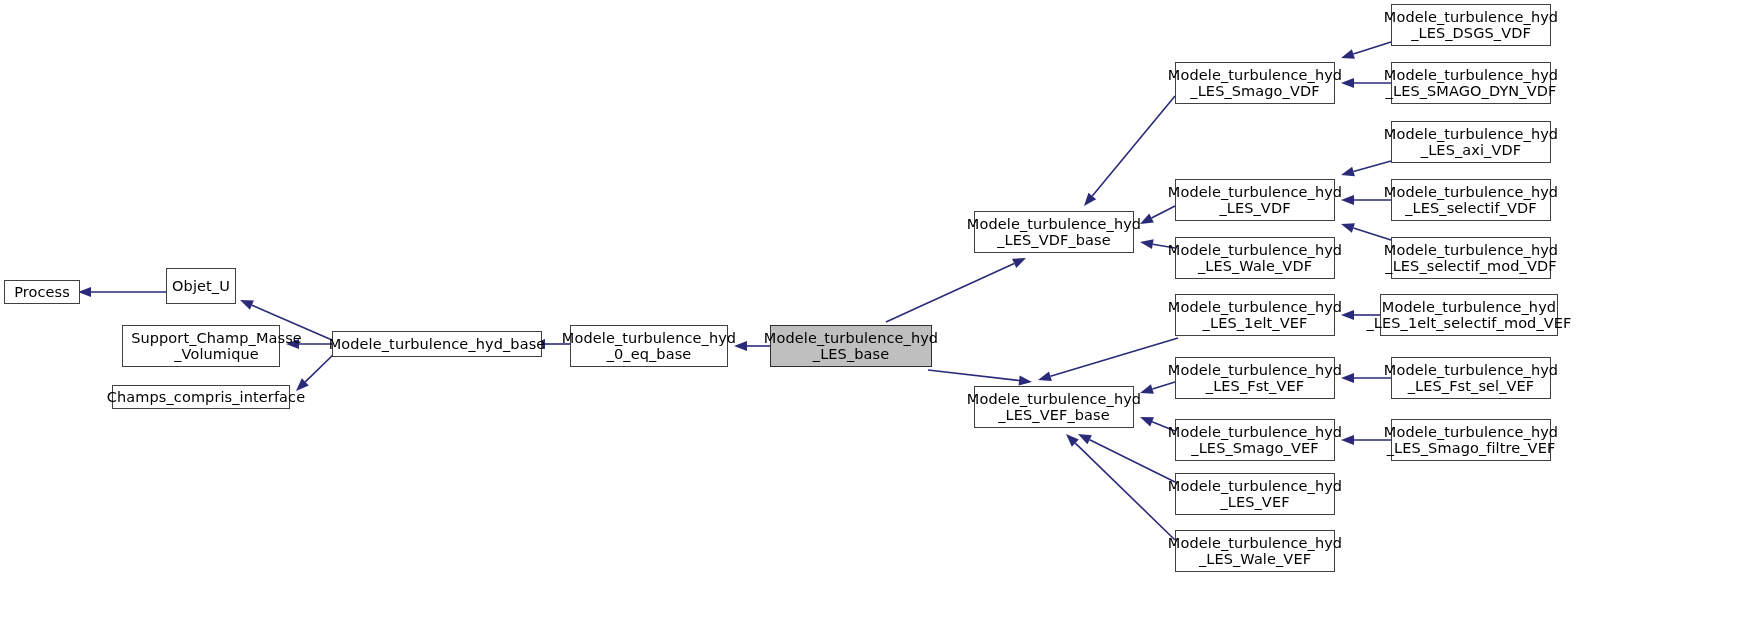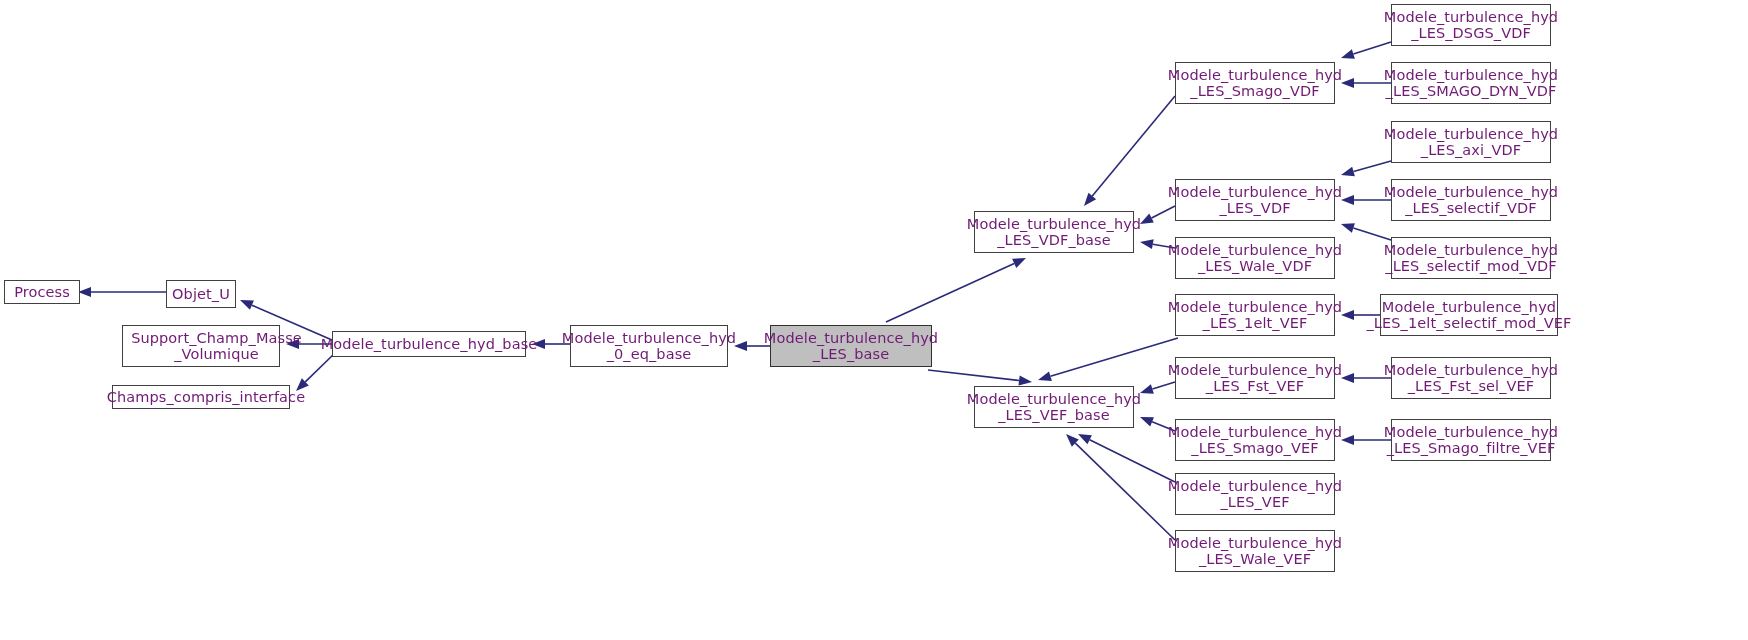"Modele_turbulence_hyd" .node { color: #701a75 -> #000000 }
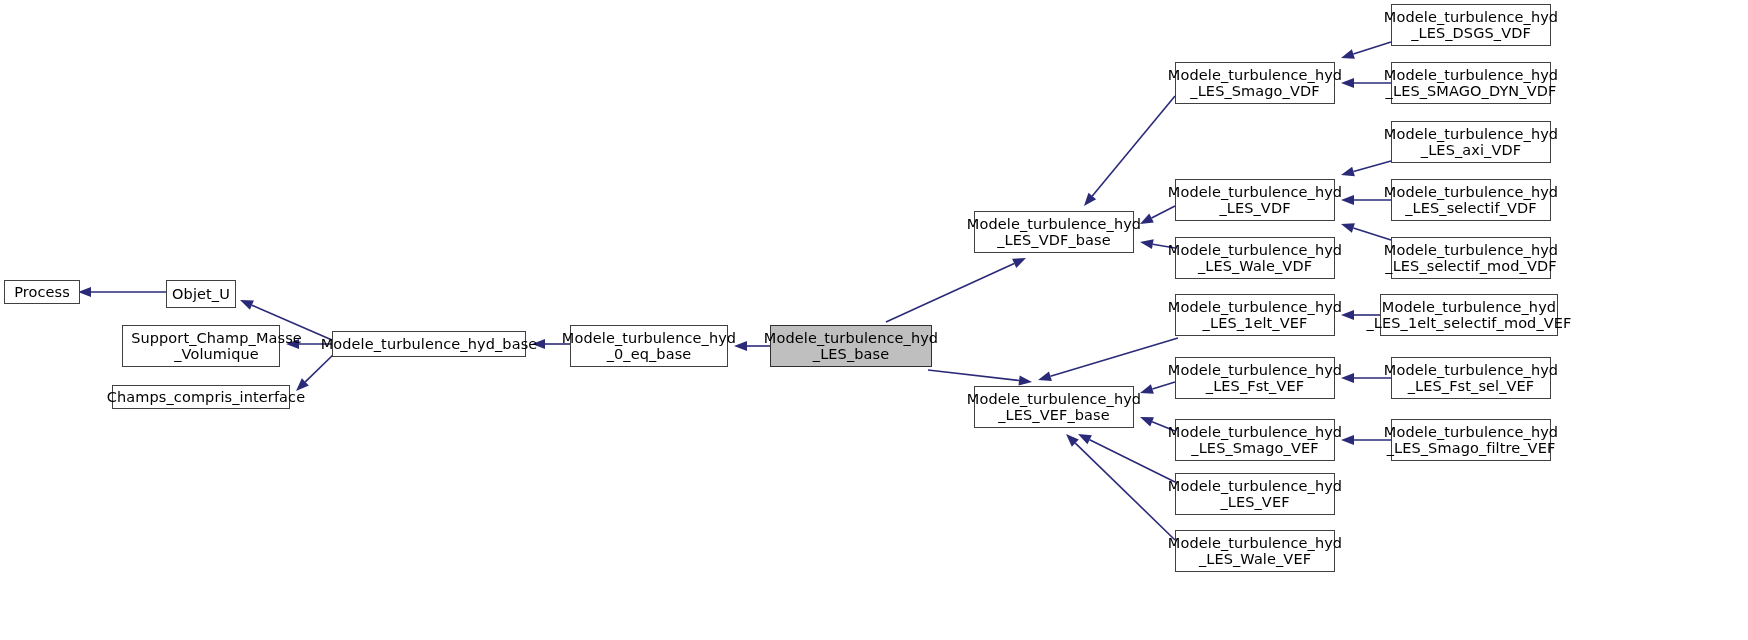"Objet_U" div.node { height: 28px -> 36px; top: 280px -> 268px }
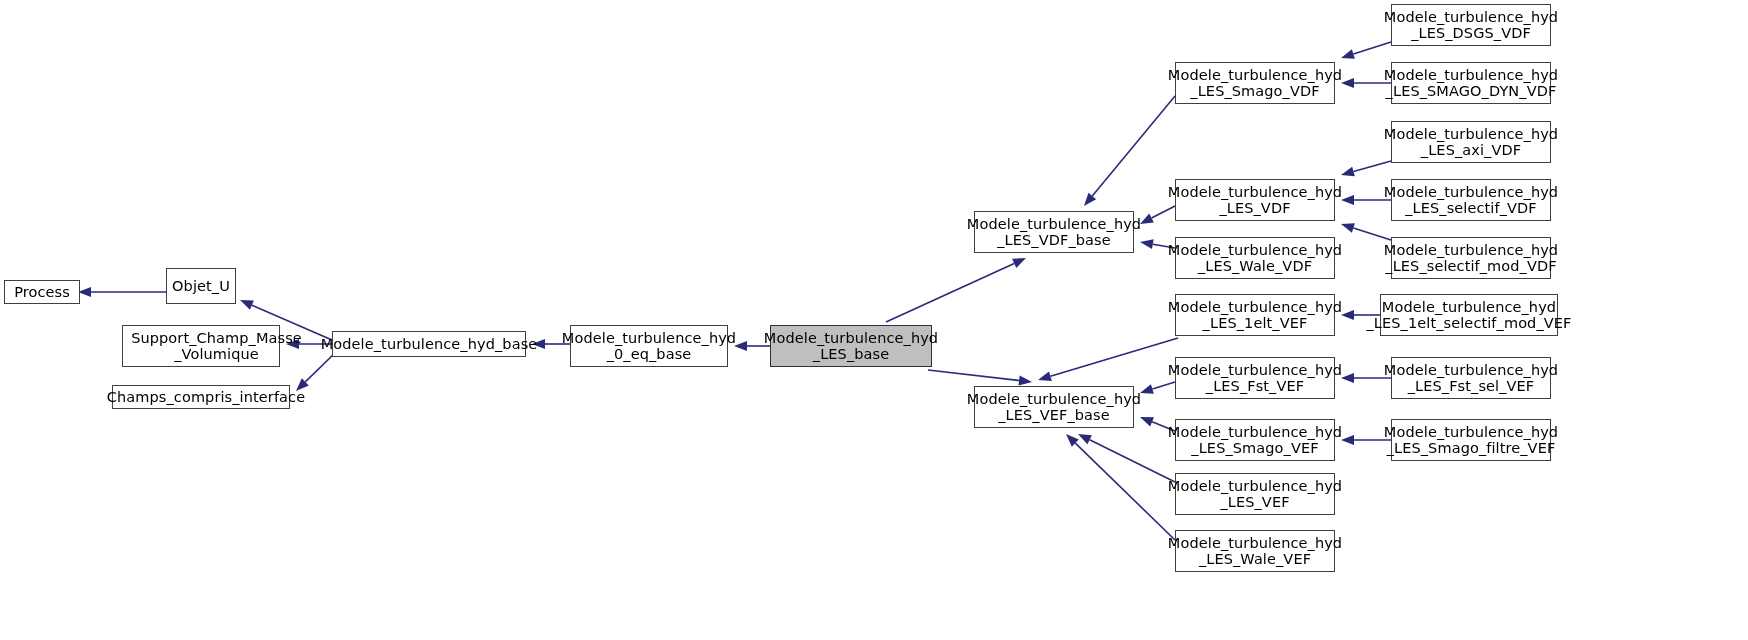"Modele_turbulence_hyd_base" div.node { width: 194px -> 210px }
